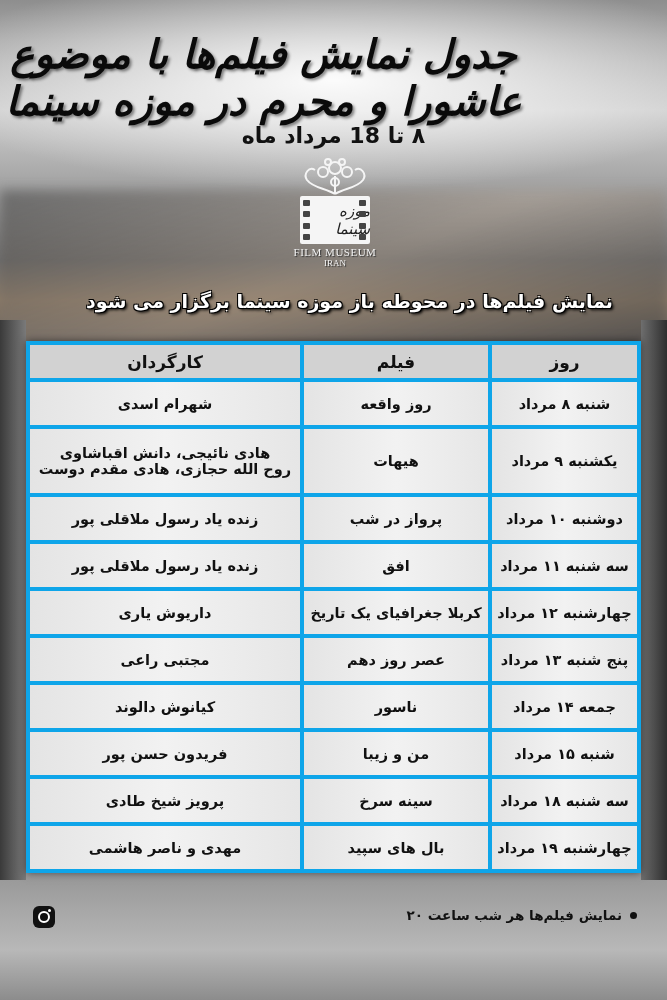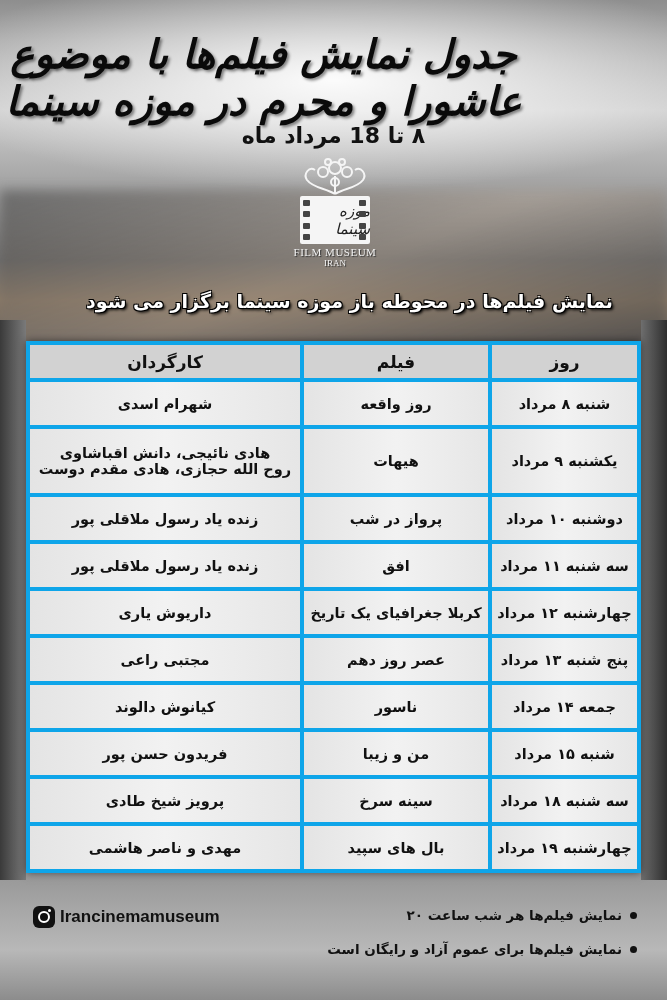"Irancinemamuseum" span.insta-handle { html: <span>Irancinemamuseum</span> -> none }
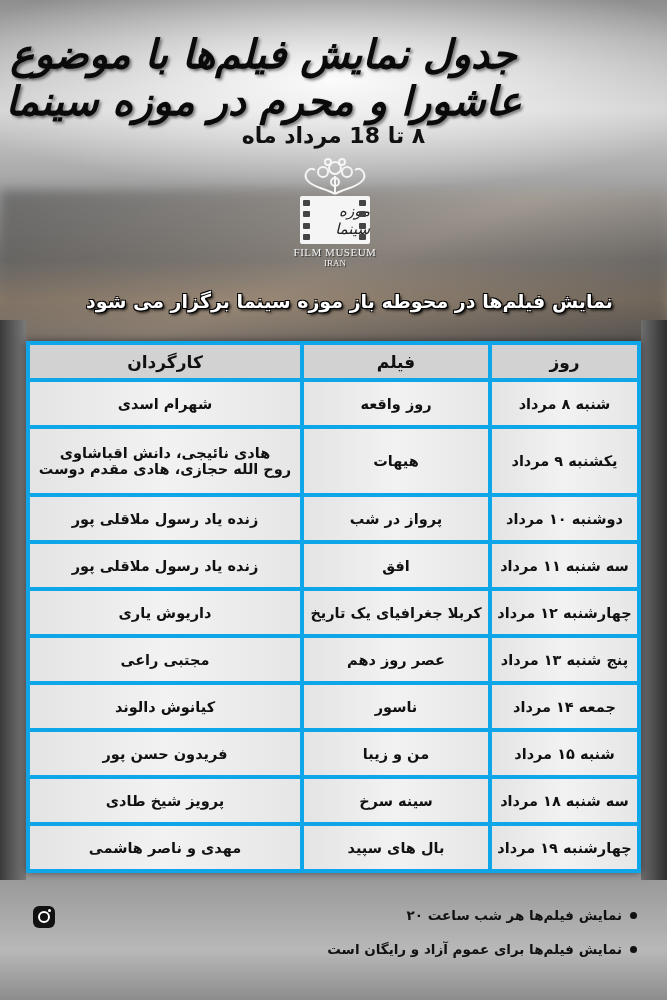"نمایش فیلم‌ها برای عموم آزاد" div.note { html: <div> <span></span> <span>نمایش فیلم‌ها برای عموم آزاد و رایگان است</span> </div> -> none }
